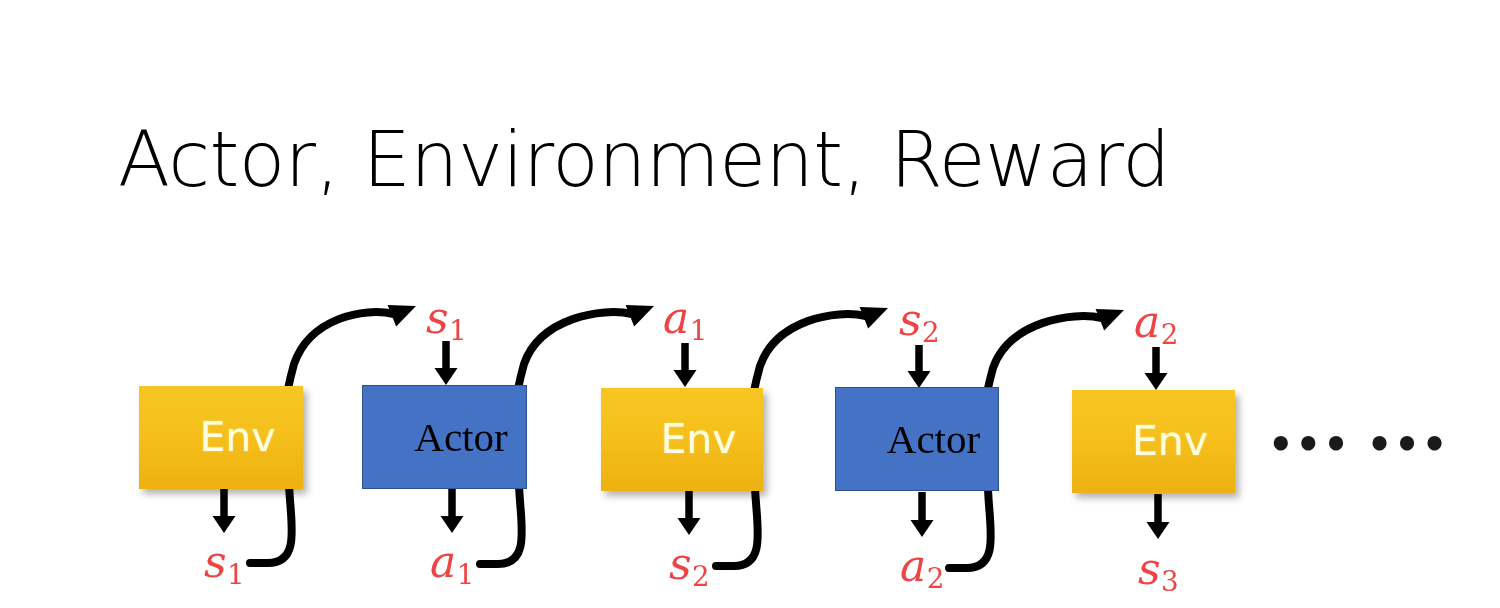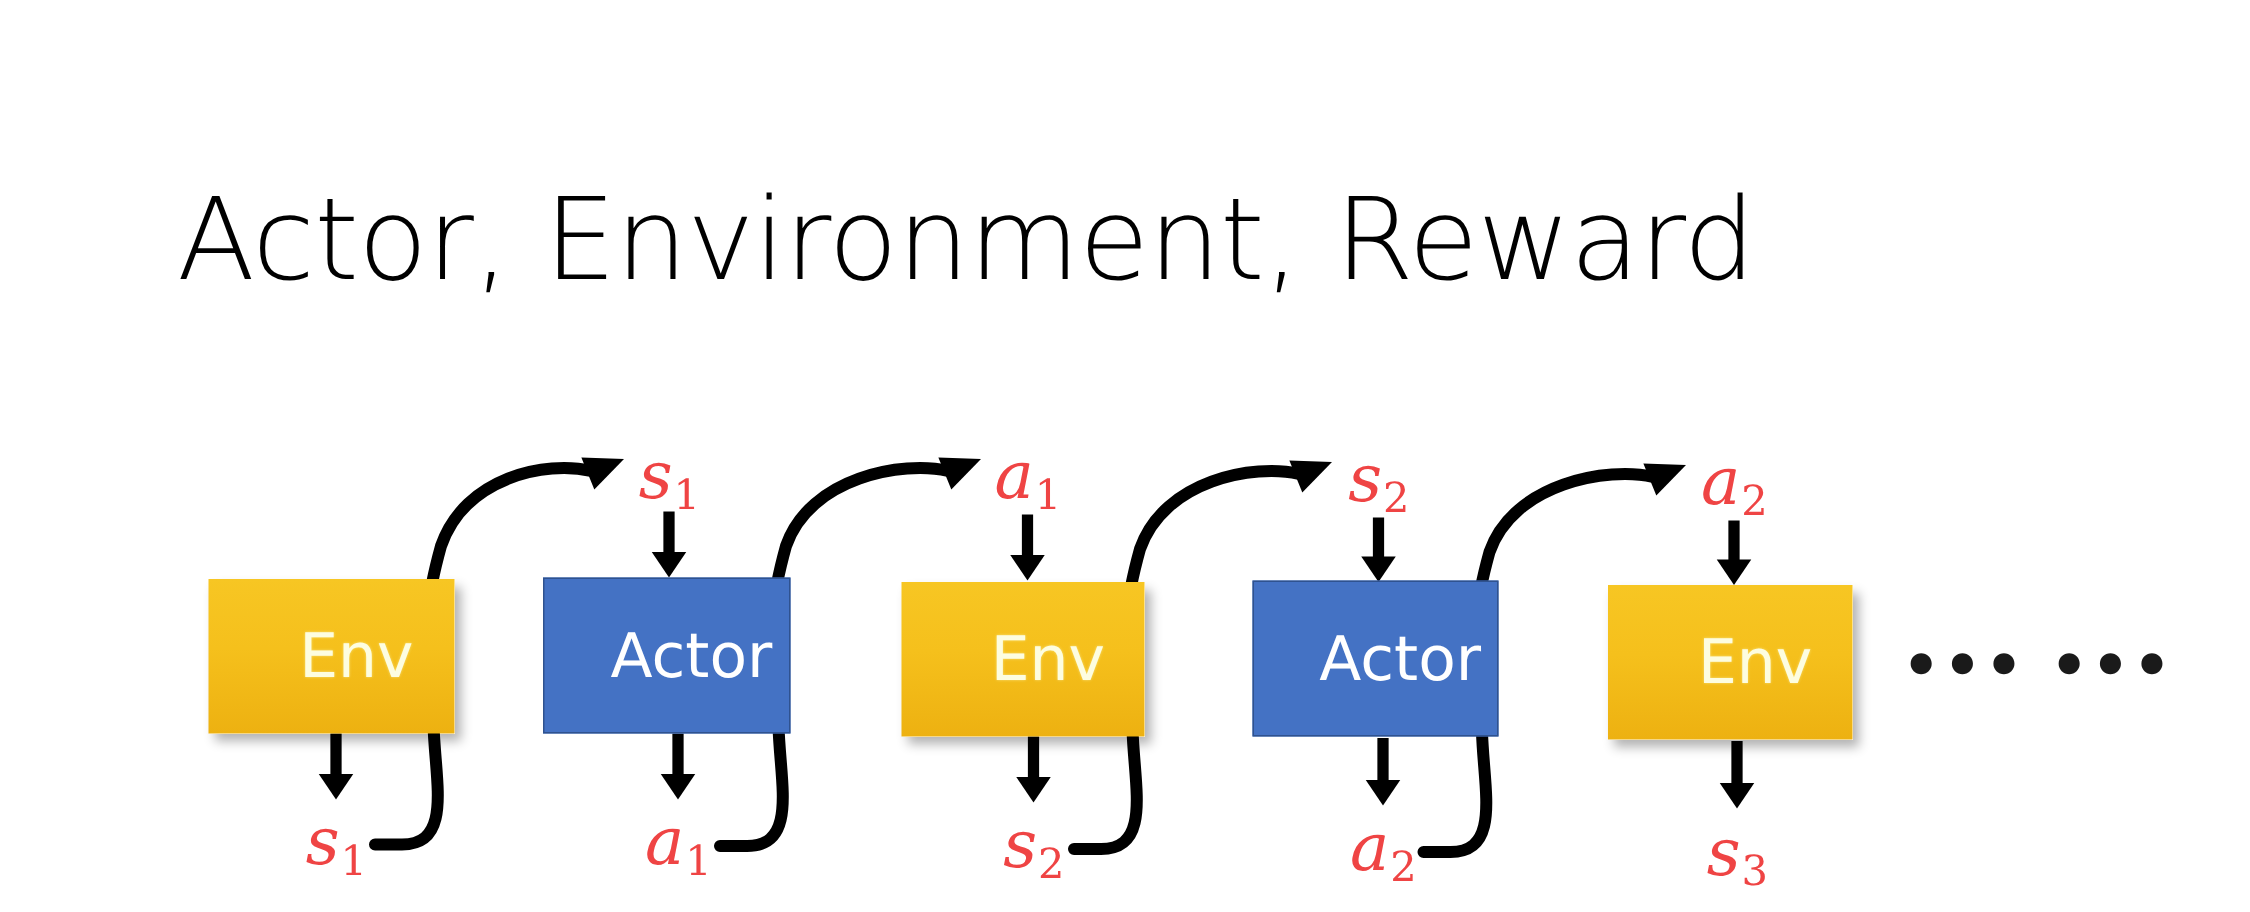"Actor" .box-actor .box-label { color: #ffffff -> #000000; font-family: none -> Liberation Serif, serif }
